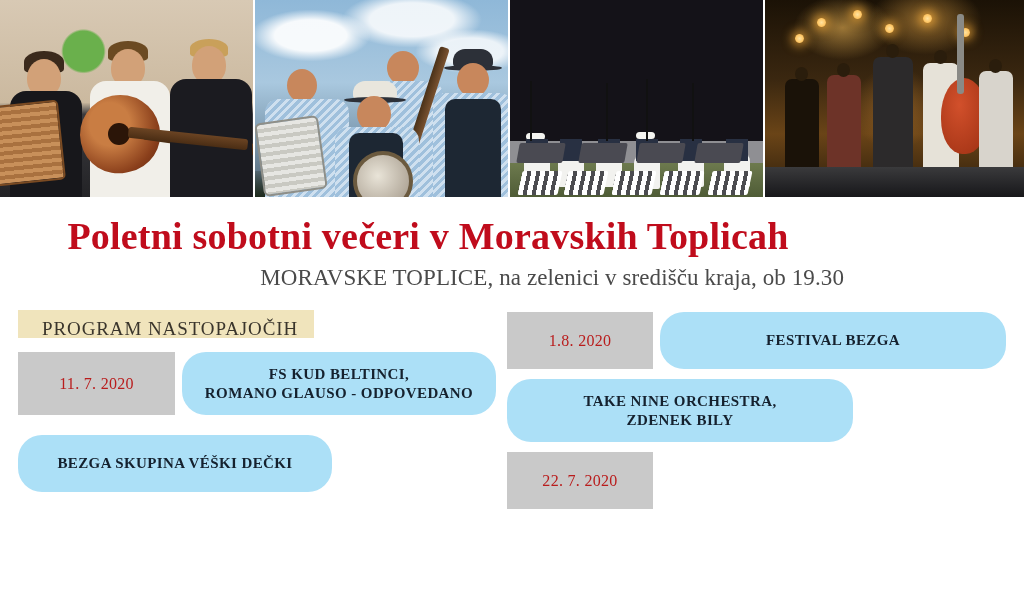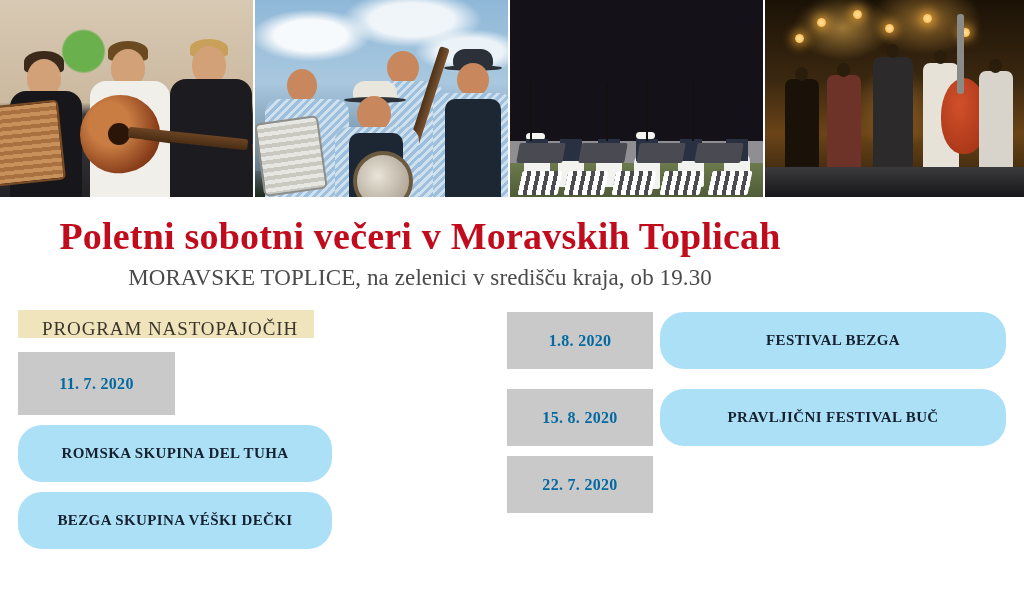"Poletni sobotni večeri v Moravskih" .title-area { left: 4px -> 12px }
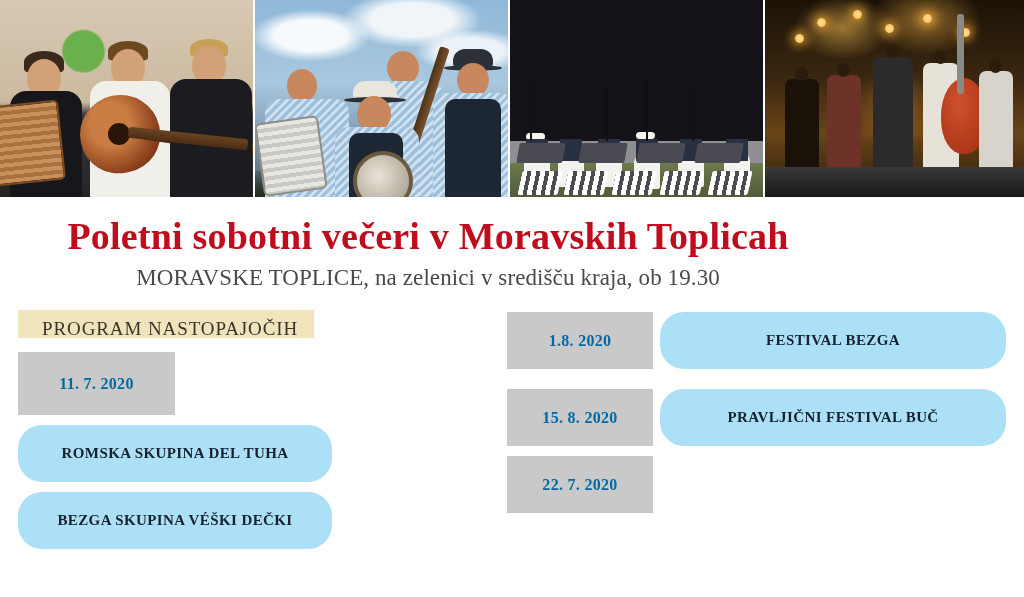"MORAVSKE TOPLICE, na zelenici v" .subtitle { text-align: center -> right }
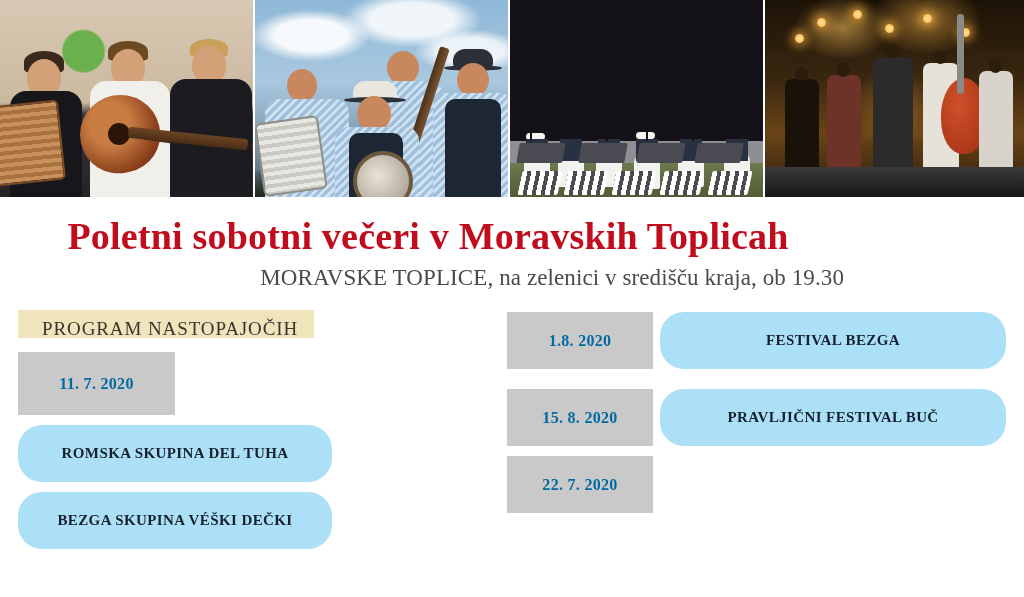"1.8. 2020" .cell-date { color: #0369a1 -> #b91c1c; font-weight: bold -> normal }
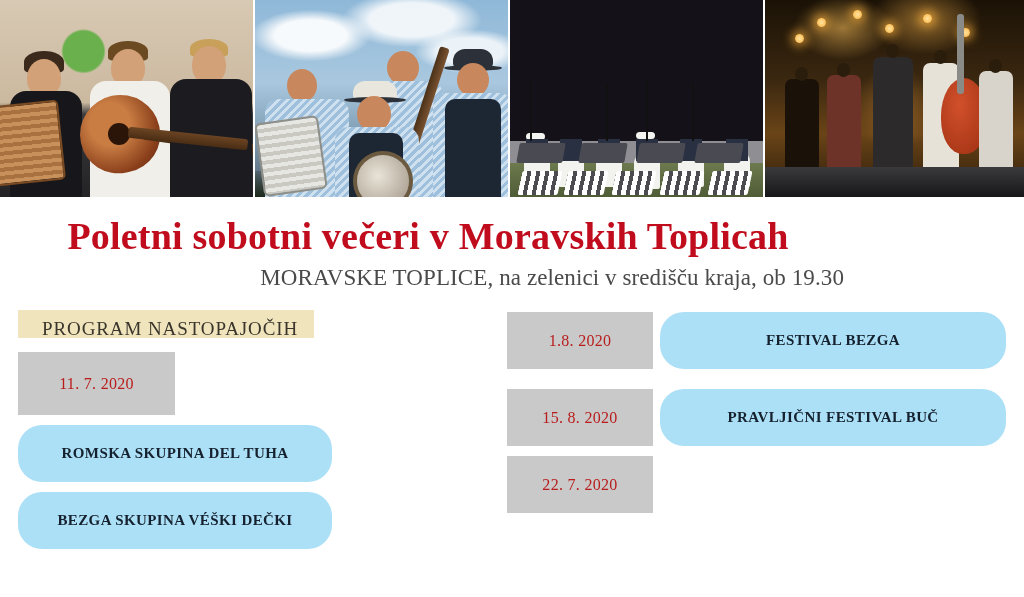"FS KUD BELTINCI," div.cell-name { html: none -> <div>FS KUD BELTINCI,<br>ROMANO GLAUSO - ODPOVEDANO</div> }
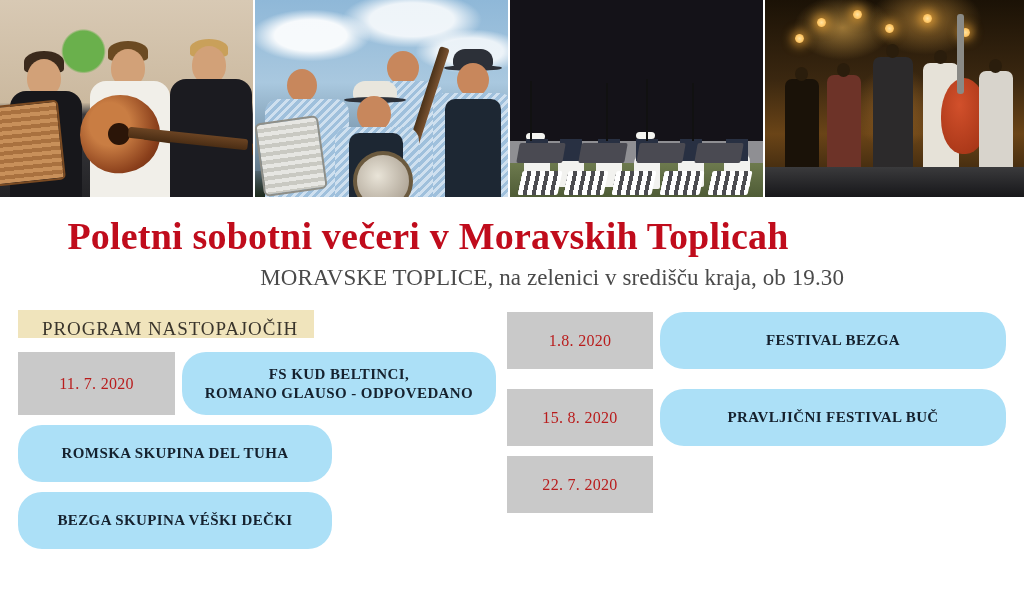"TAKE NINE ORCHESTRA," div.cell-name { html: none -> <div>TAKE NINE ORCHESTRA,<br>ZDENEK BILY</div> }
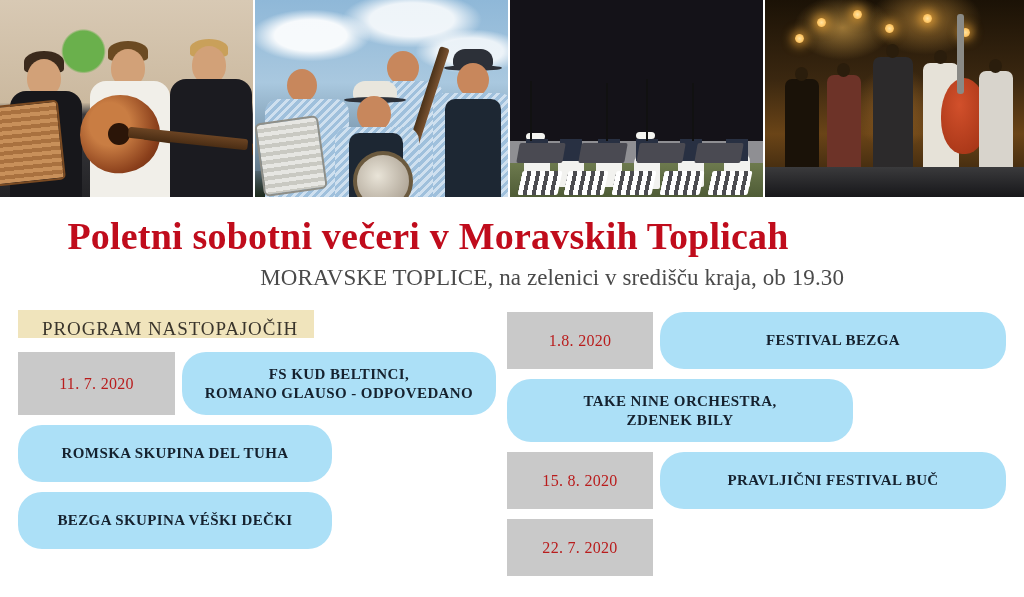"ROMSKA SKUPINA DEL TUHA" div.cell-name { html: <div>ROMSKA SKUPINA DEL TUHA</div> -> none }
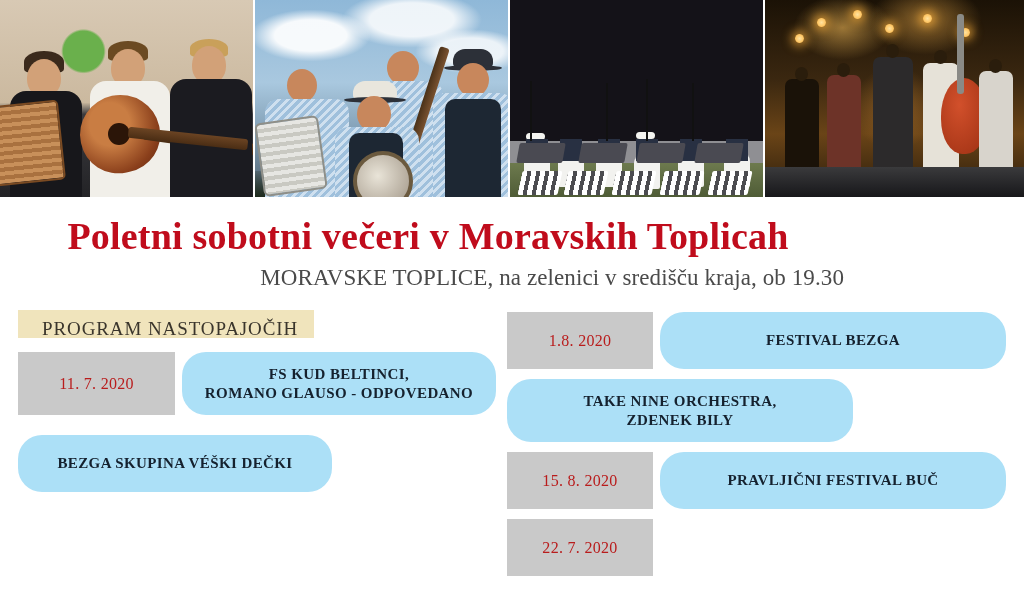"15. 8. 2020" div.row { html: <div> <div>15. 8. 2020</div> <div>PRAVLJIČNI FESTIVAL BUČ</div> </div> -> none }
